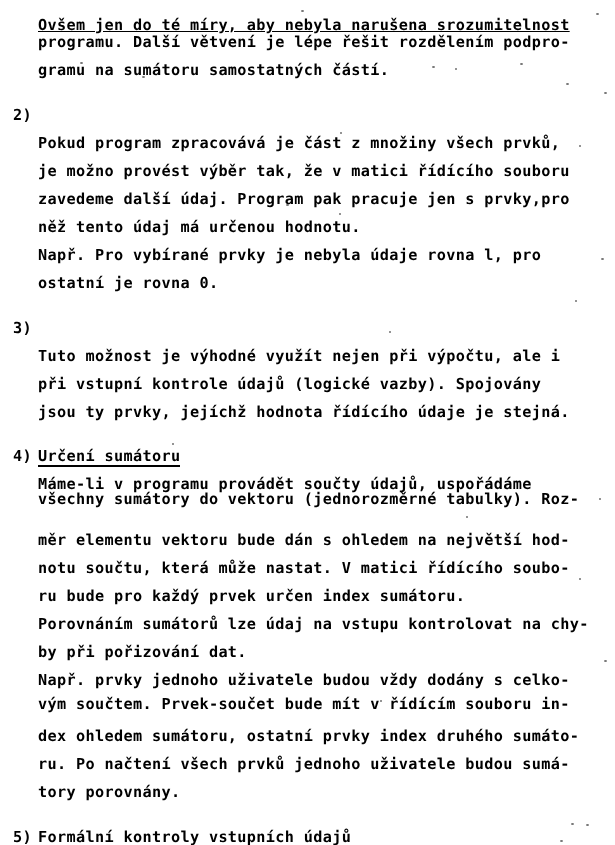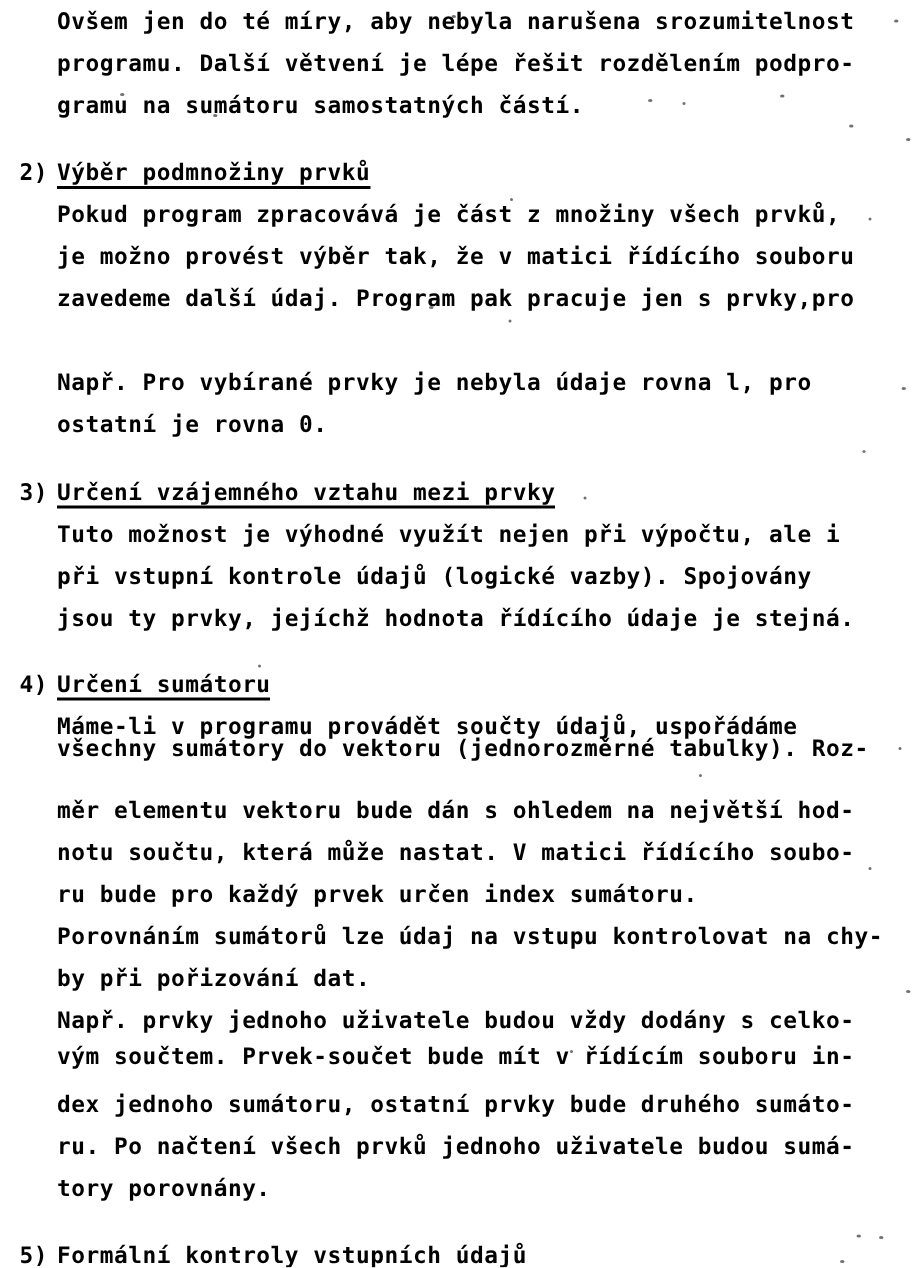"Ovšem jen do té míry," div.line { text-decoration: none -> underline; top: 5px -> 16px }
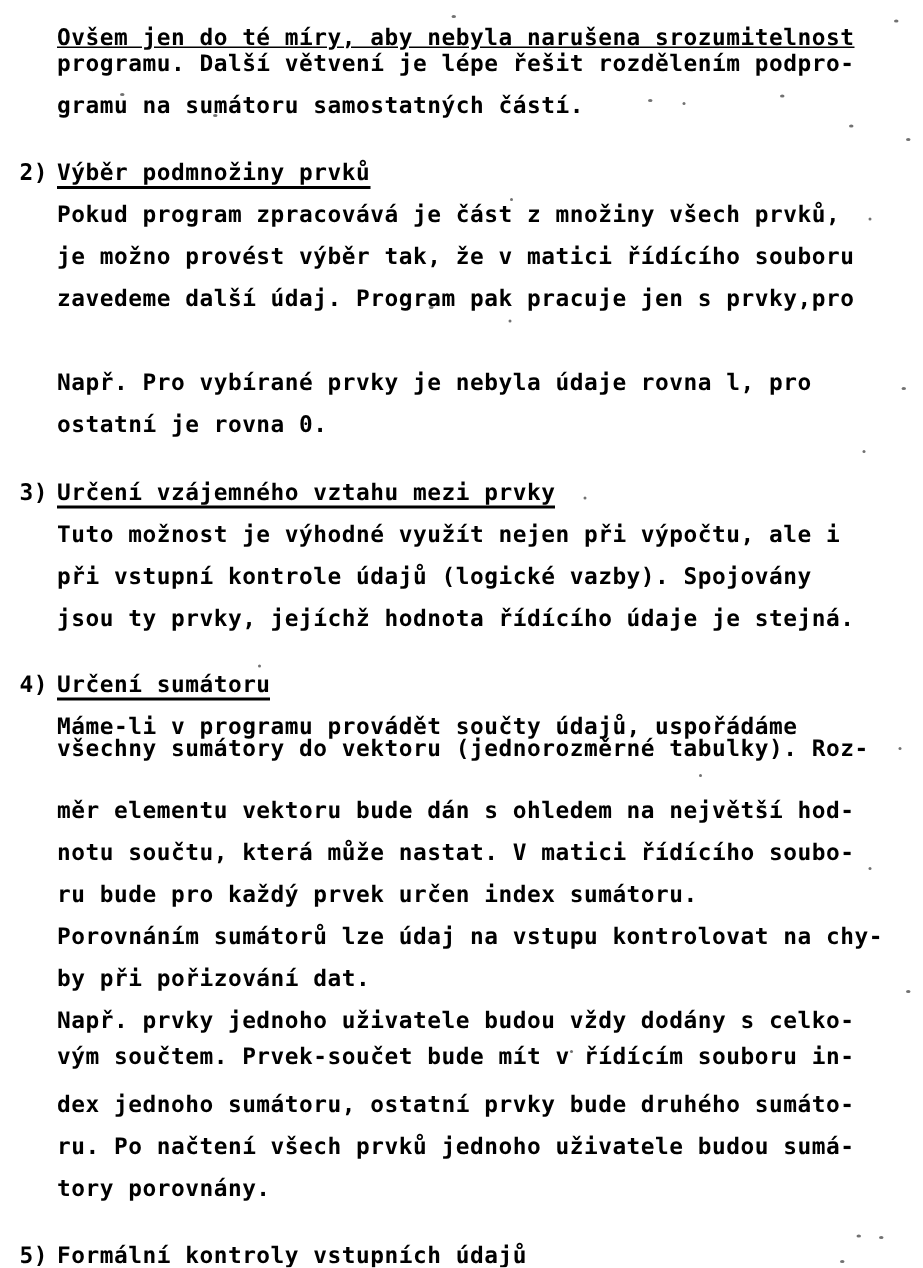"Výběr podmnožiny prvků" div.line { html: <div><span>Výběr podmnožiny prvků</span></div> -> none }
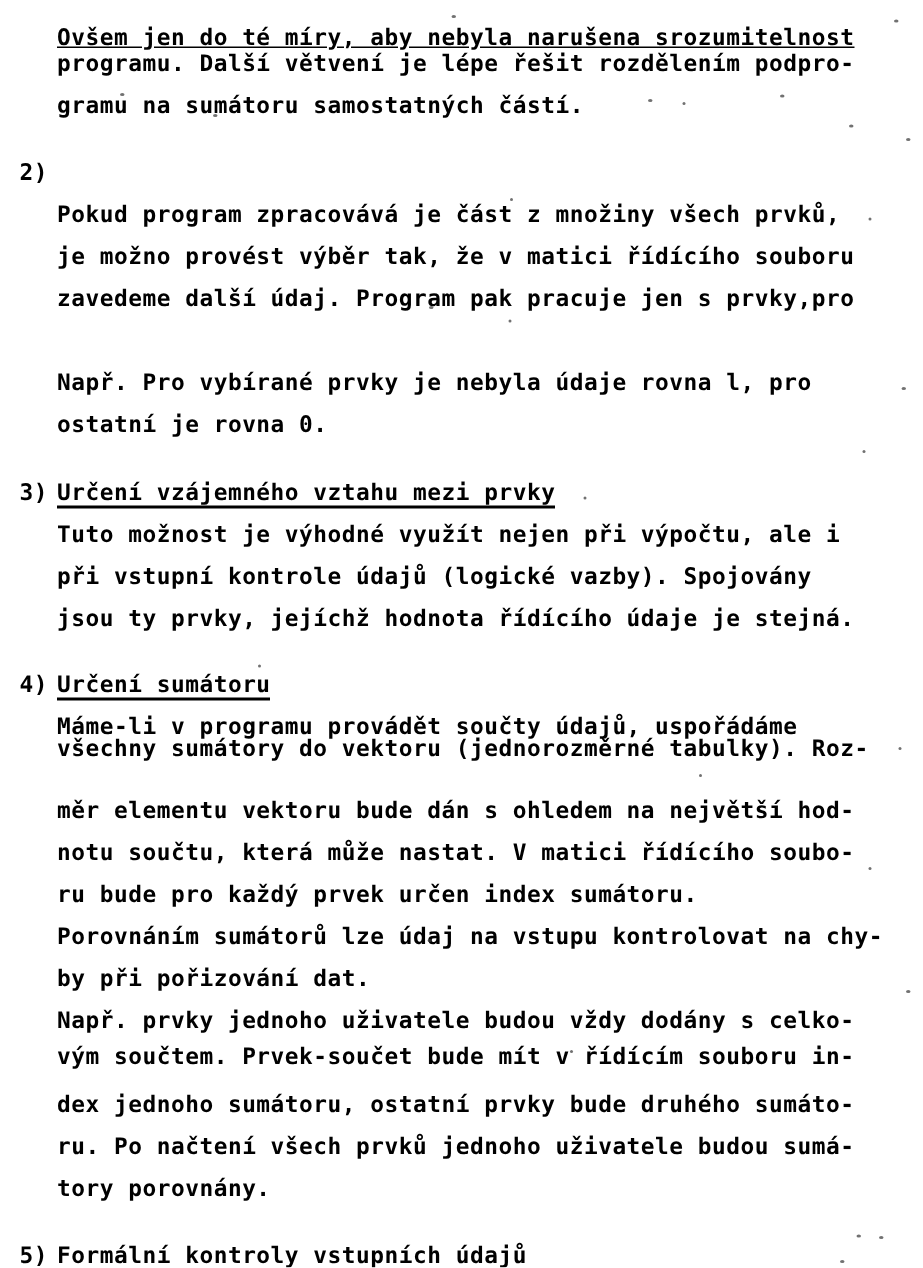"něž tento údaj má určenou" div.line { html: none -> <div>něž tento údaj má určenou hodnotu.</div> }
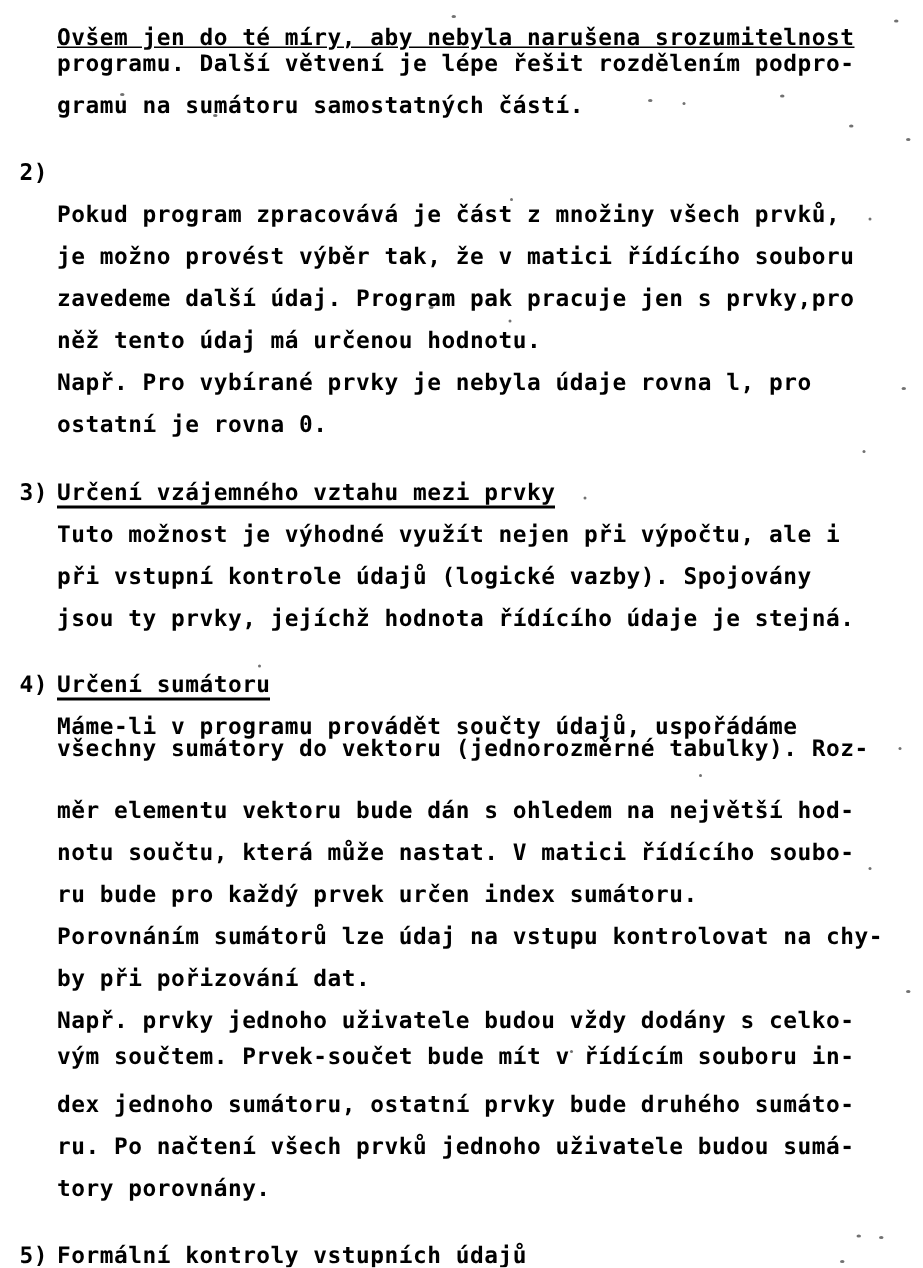"Určení vzájemného vztahu mezi prvky" div.line { html: <div><span>Určení vzájemného vztahu mezi prvky</span></div> -> none }
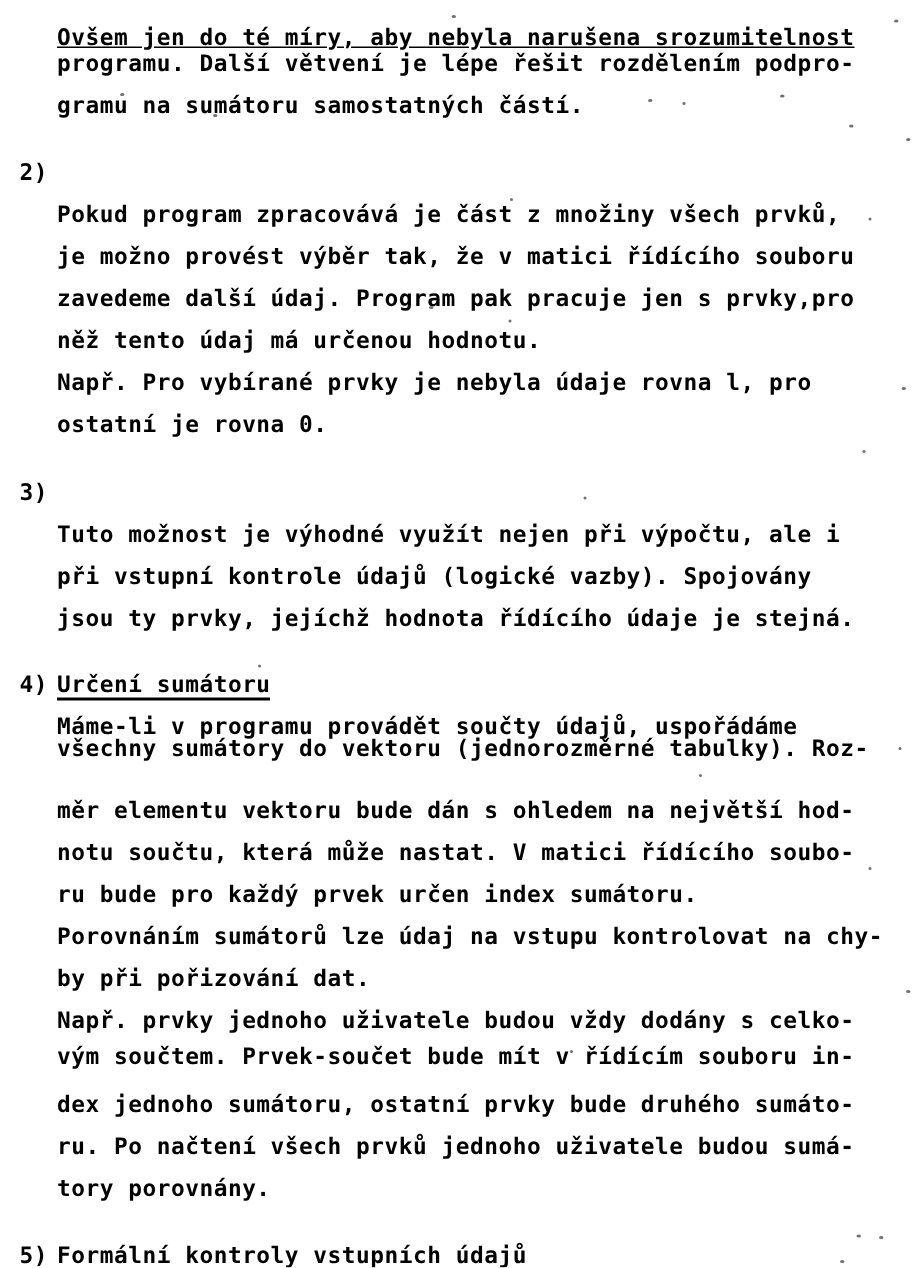"dex jednoho sumátoru, ostatní prvky" div.line { text: jednoho sumátoru, ostatní prvky bude -> ohledem sumátoru, ostatní prvky index }
